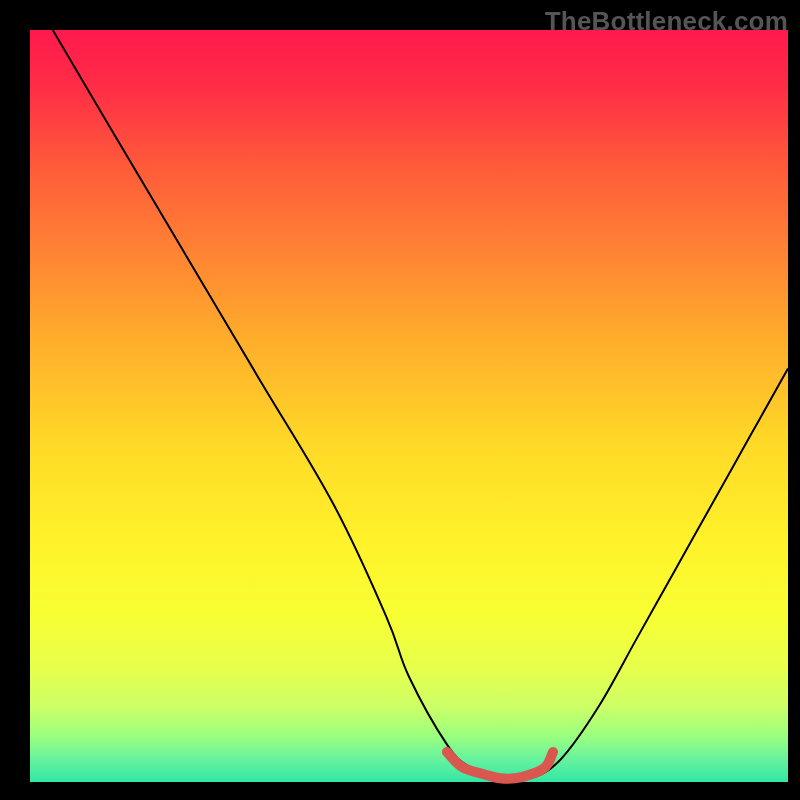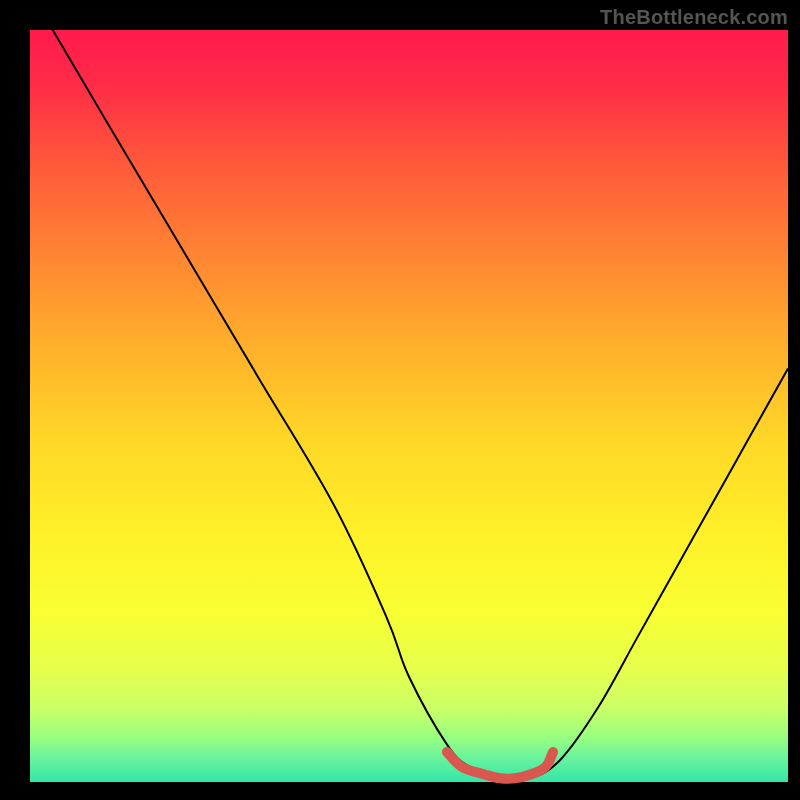"TheBottleneck.com" .watermark { font-size: 20px -> 26px }
